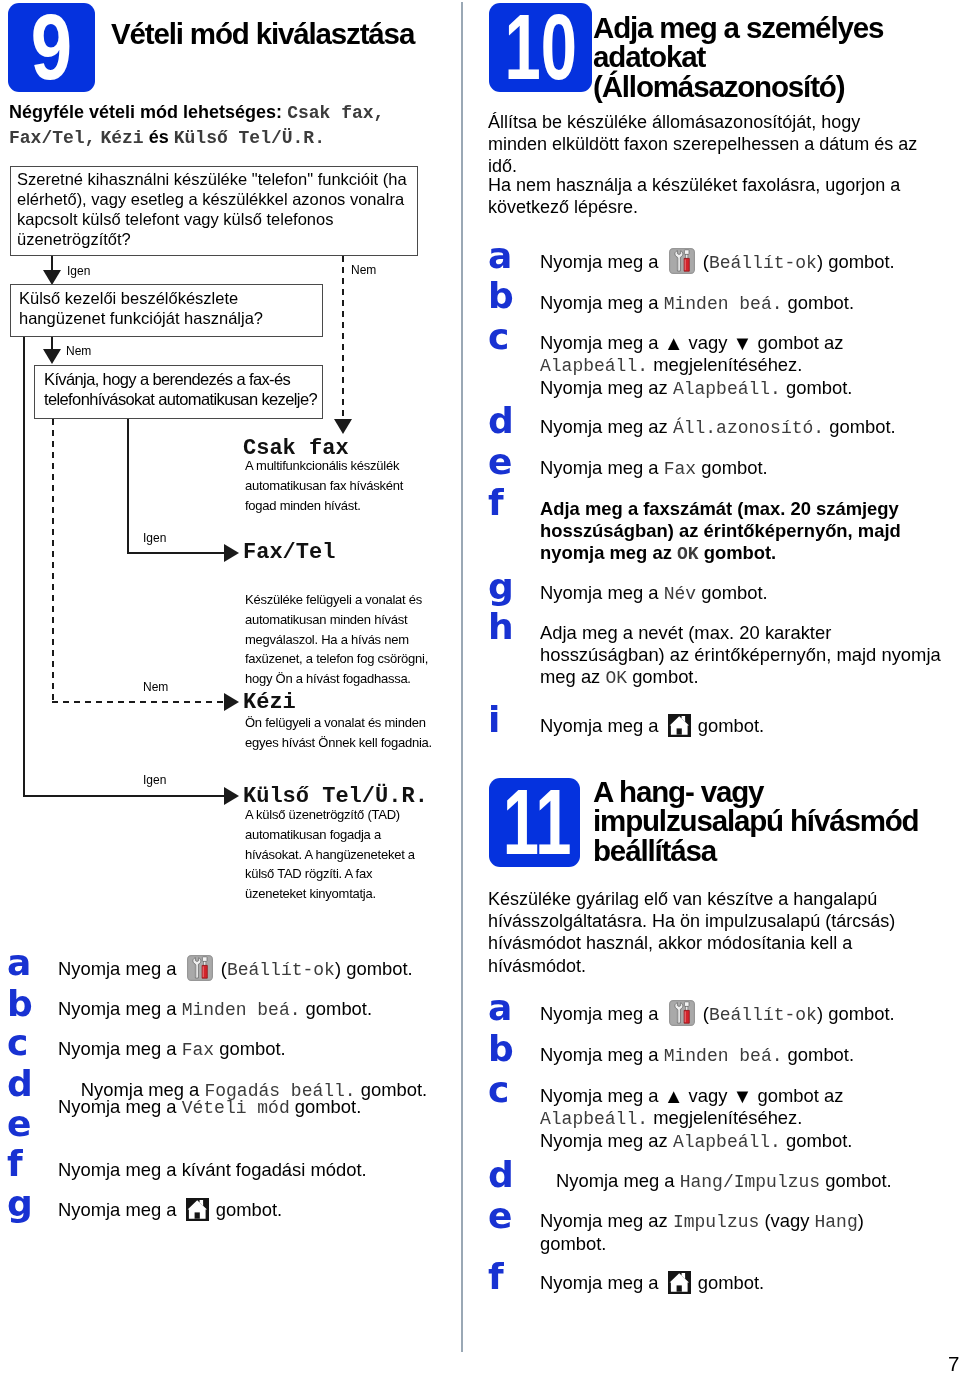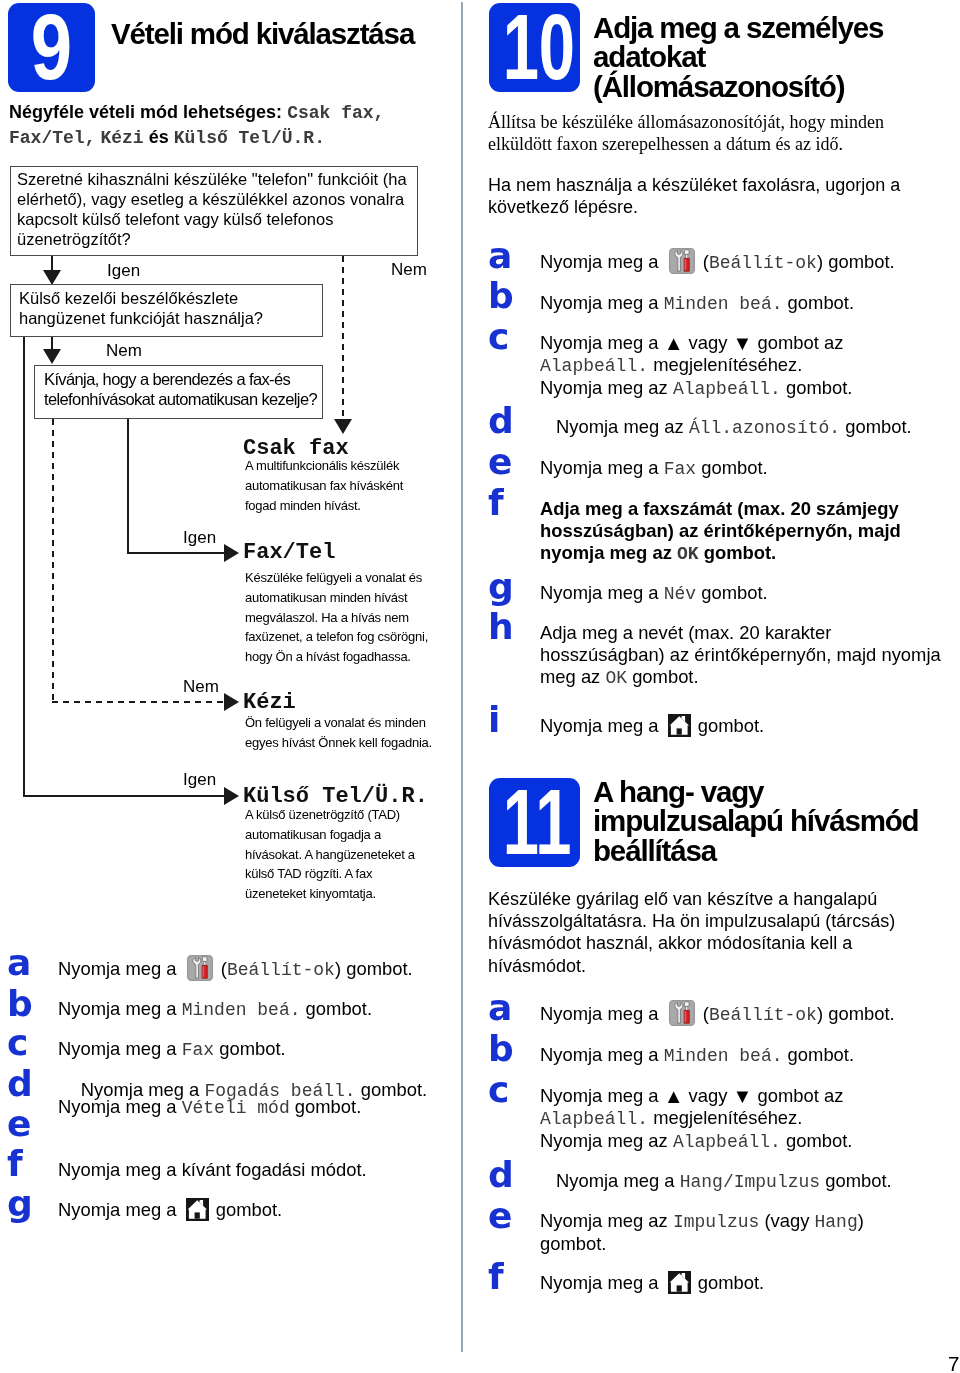"10" div.badge { padding-left: none -> 12px }
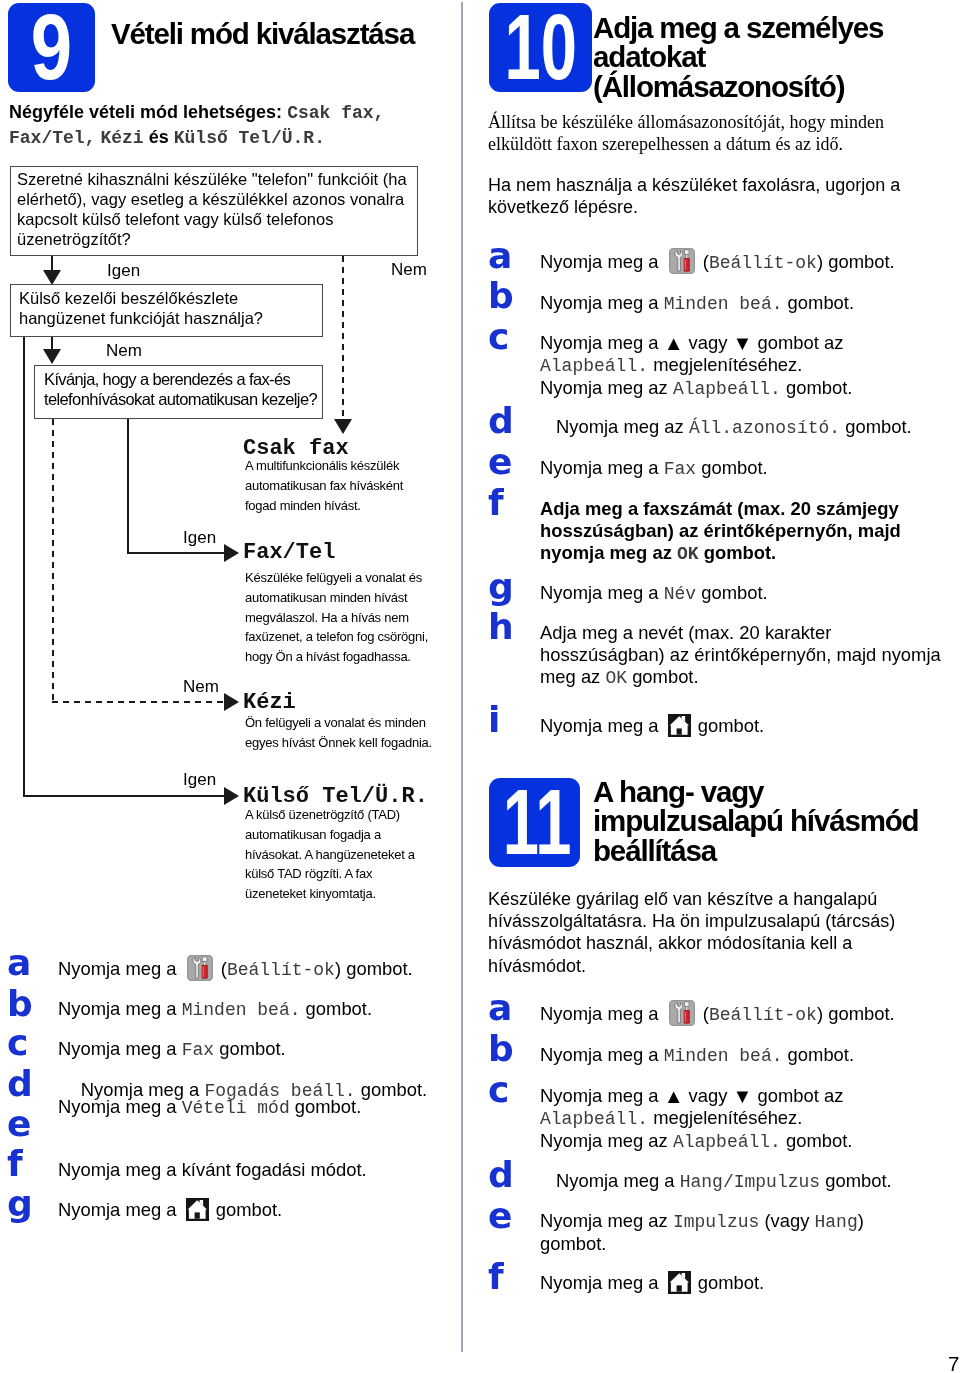"Állítsa be készüléke" div.para { font-family: Liberation Serif, serif -> none }
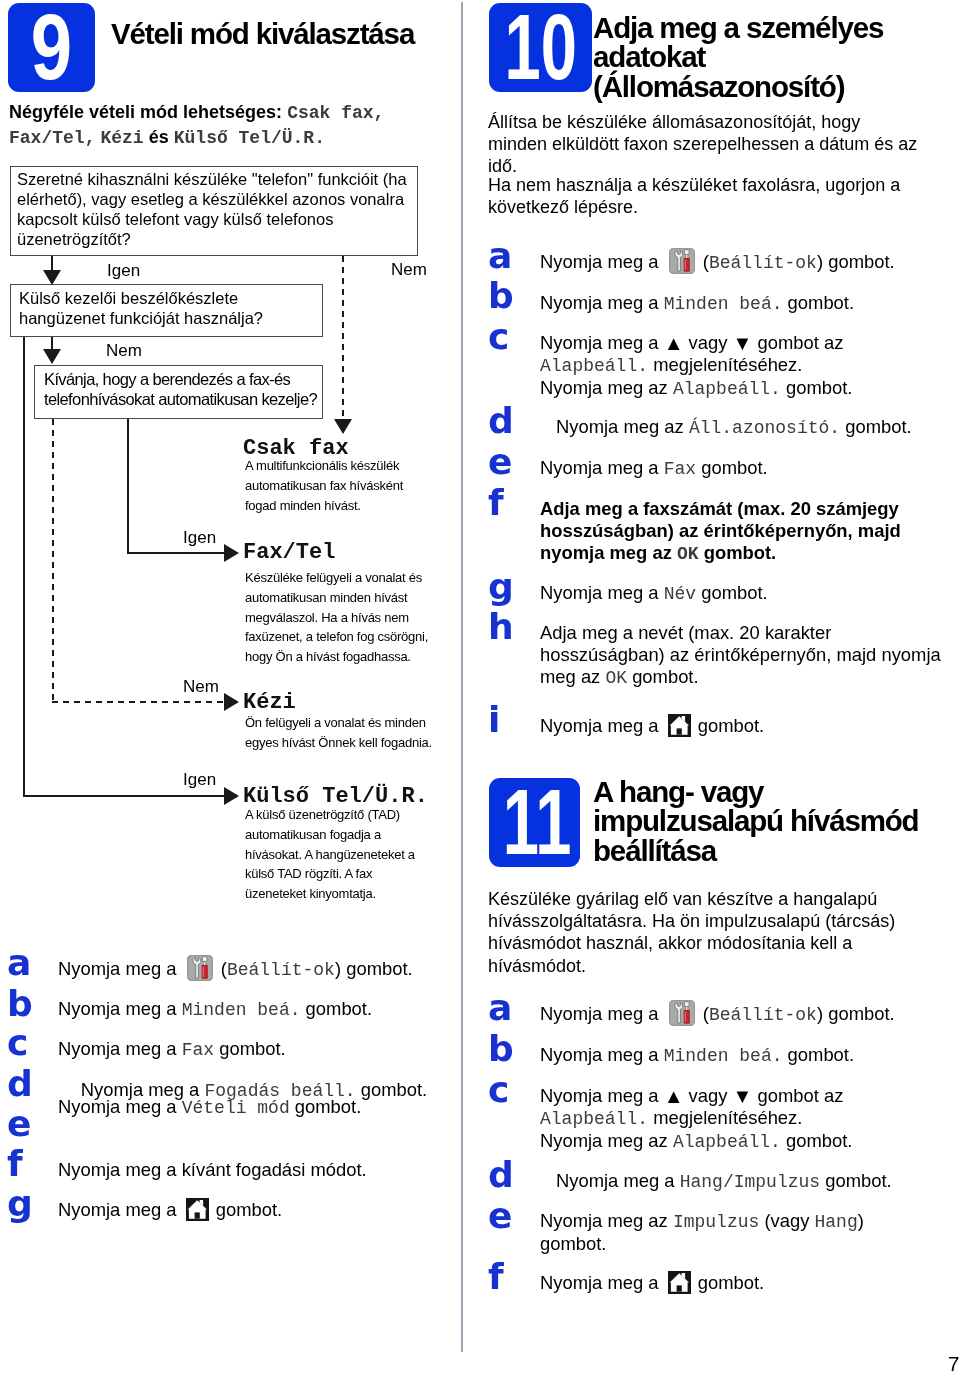"Igen" .flab { font-size: 17px -> 12px; margin-left: 40px -> none }
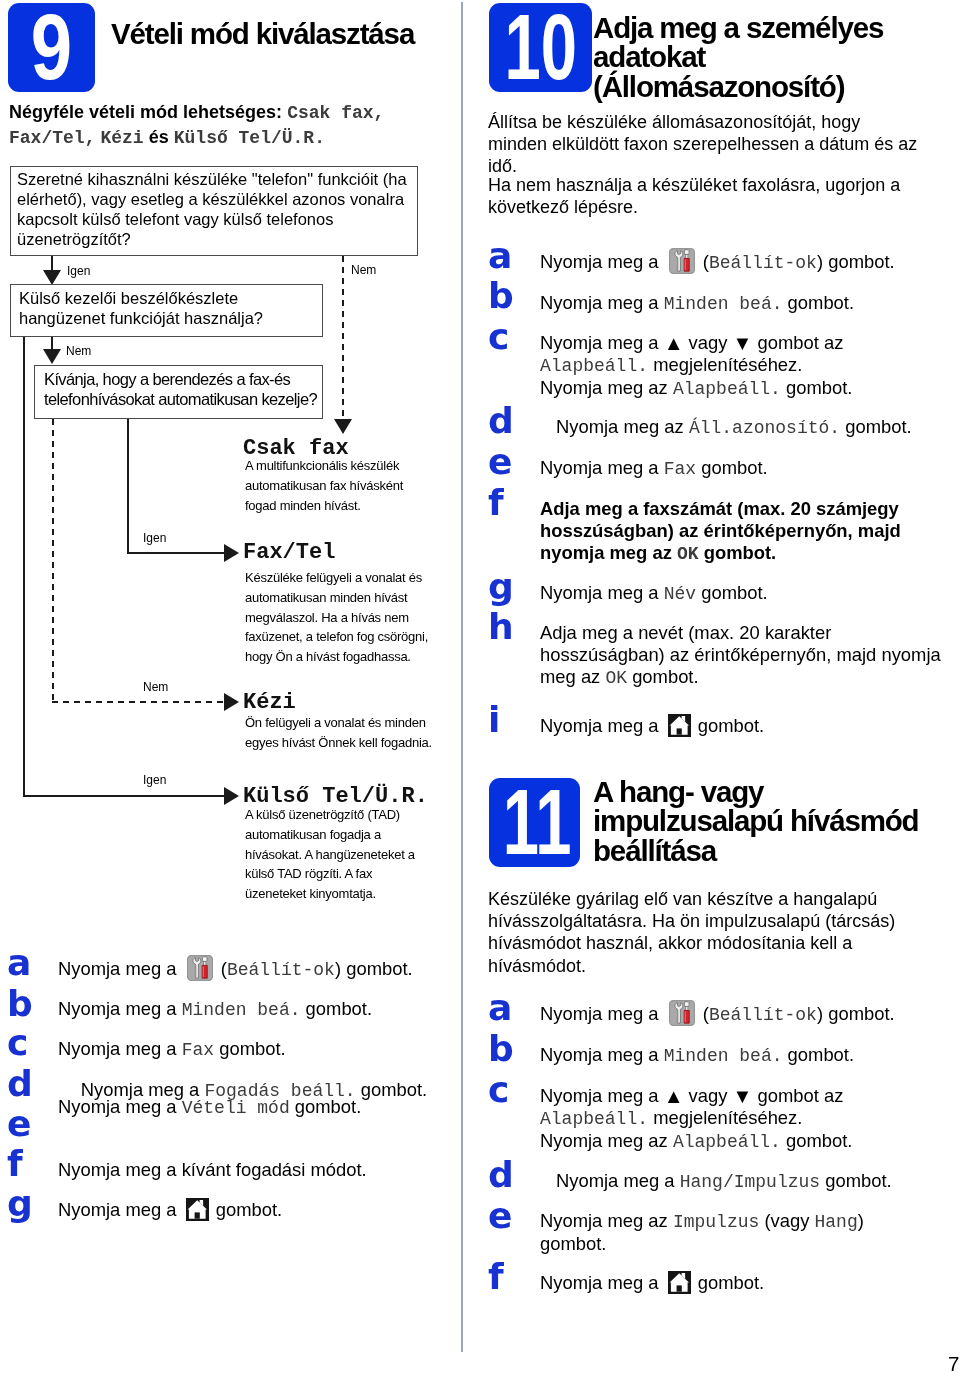"Nyomja meg az Áll.azonosító. gombot." div.steptext { margin-left: 16px -> none }
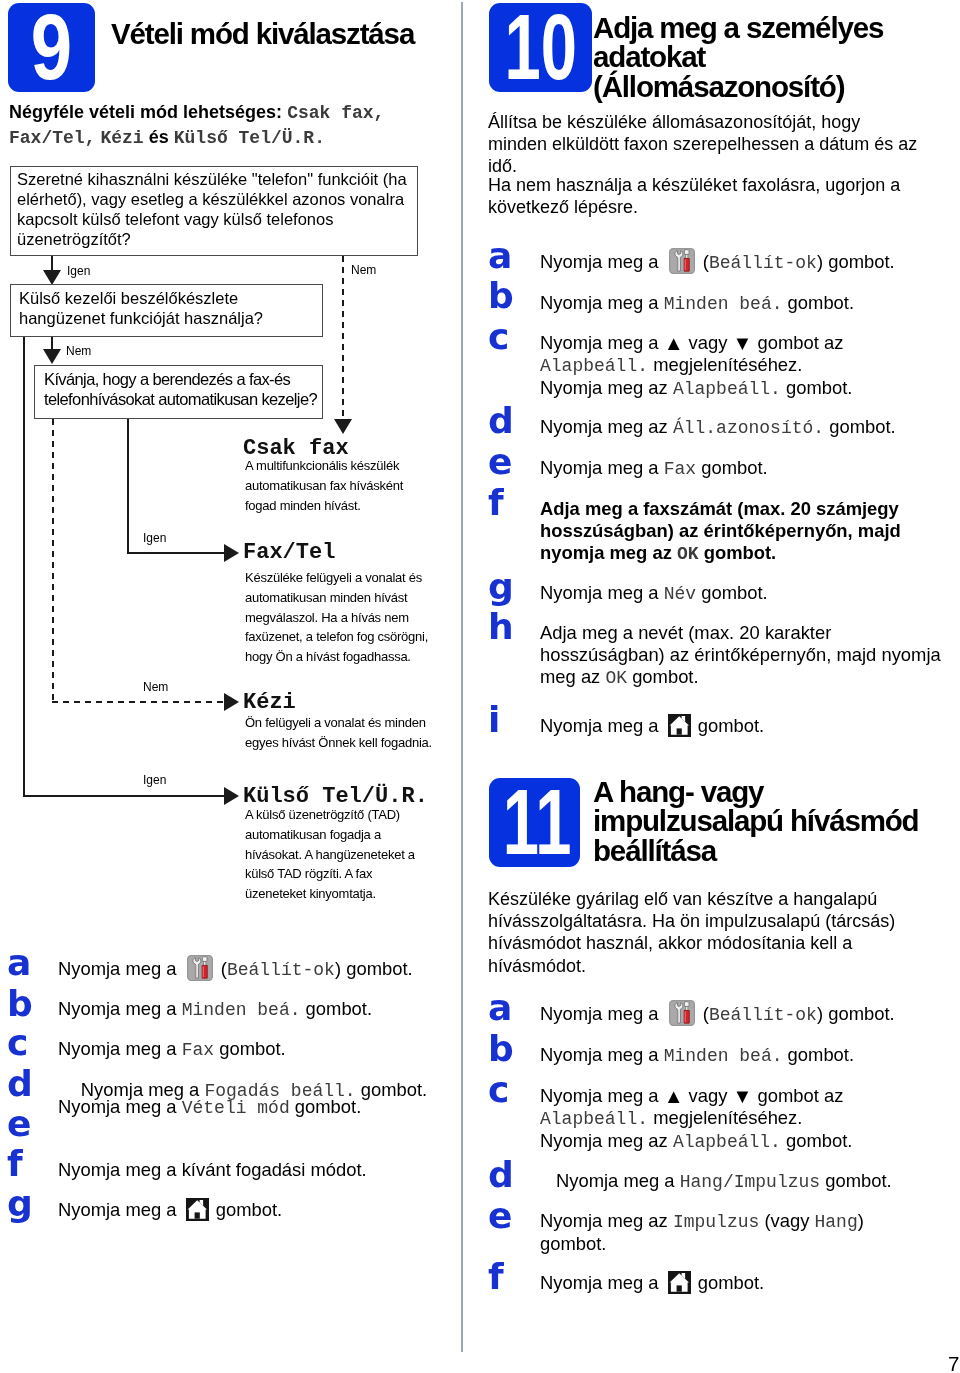"Készüléke felügyeli a vonalat és" div.obody { top: 568px -> 590px }
